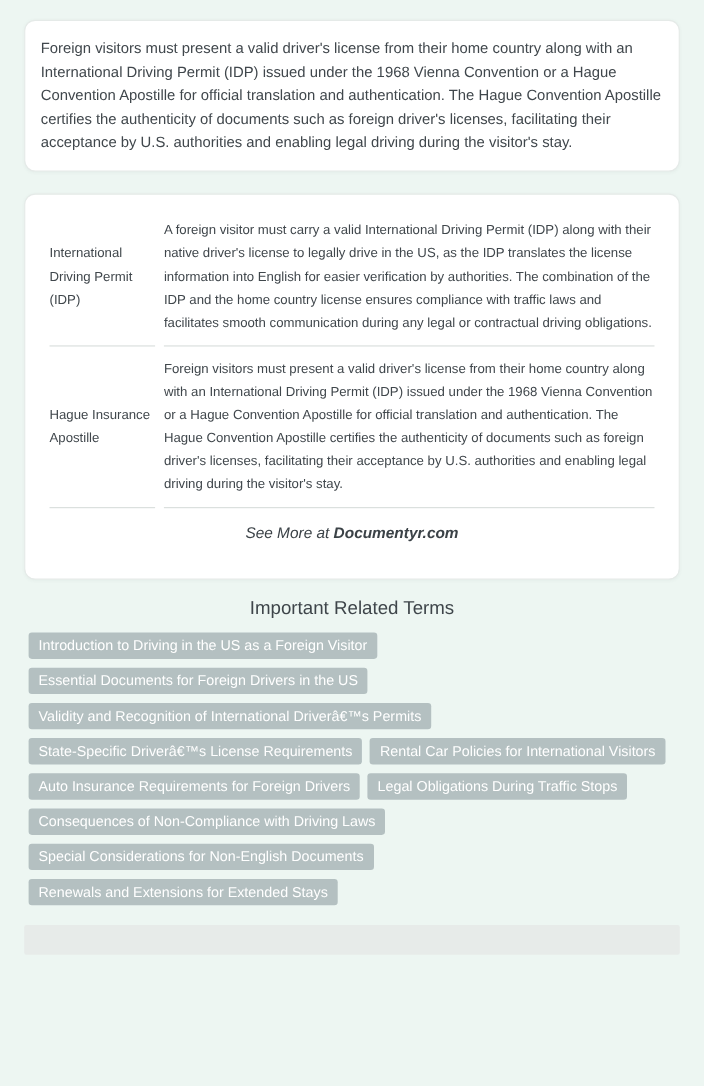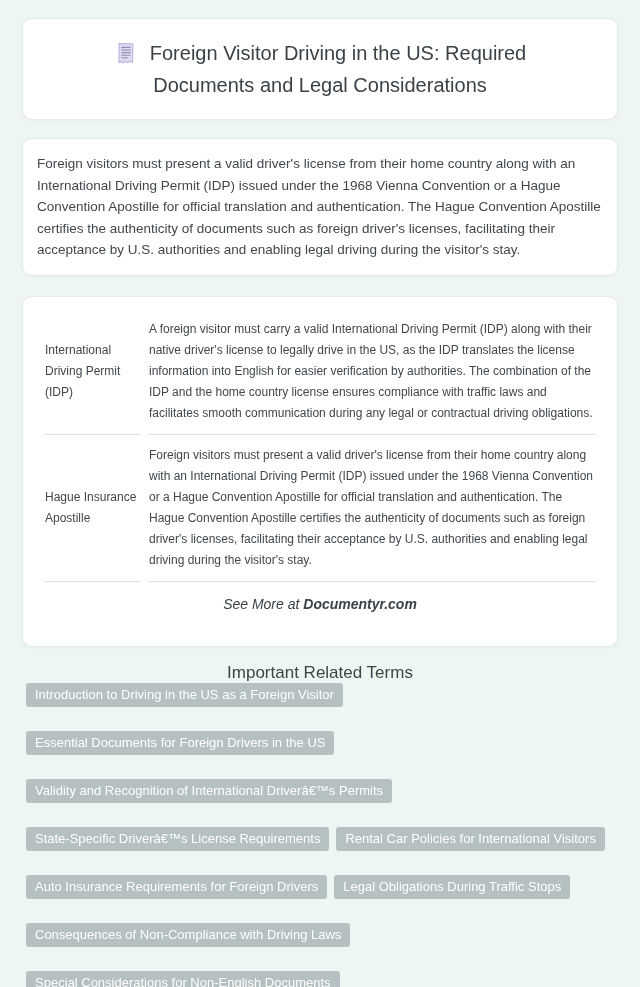"Foreign Visitor Driving in the" div.card { html: <div> <div> <svg> <path></path> <g> <line></line> <line></line> <line></line> <line></line> <line></line> </g> </svg><span>Foreign Visitor Driving in the US: Required Documents and Legal Considerations</span> </div> </div> -> none }
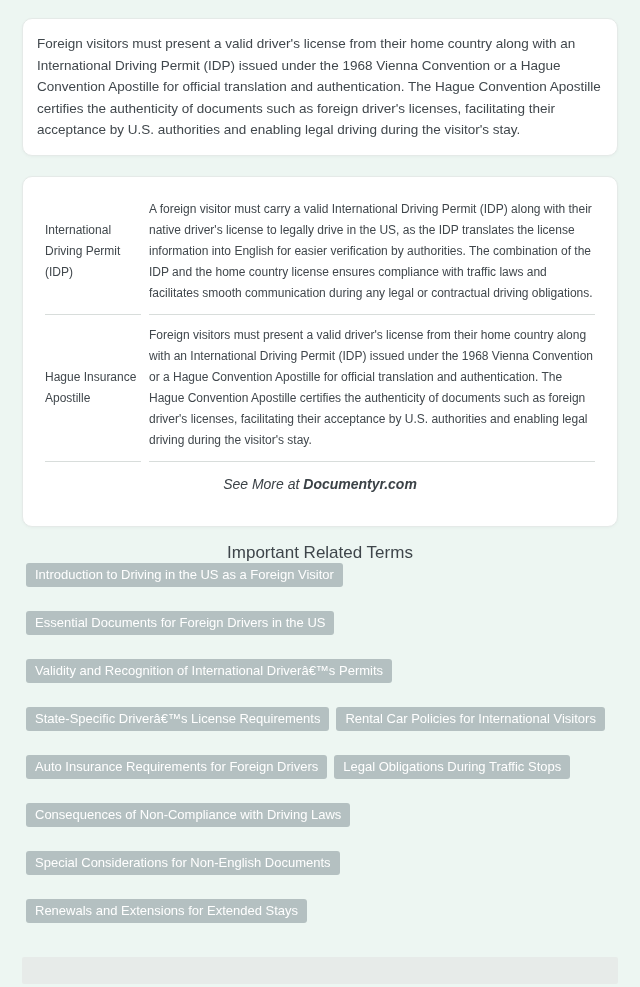"Important Related Terms" .related-heading { margin: 16px 0 0 -> 16px 0 12px }
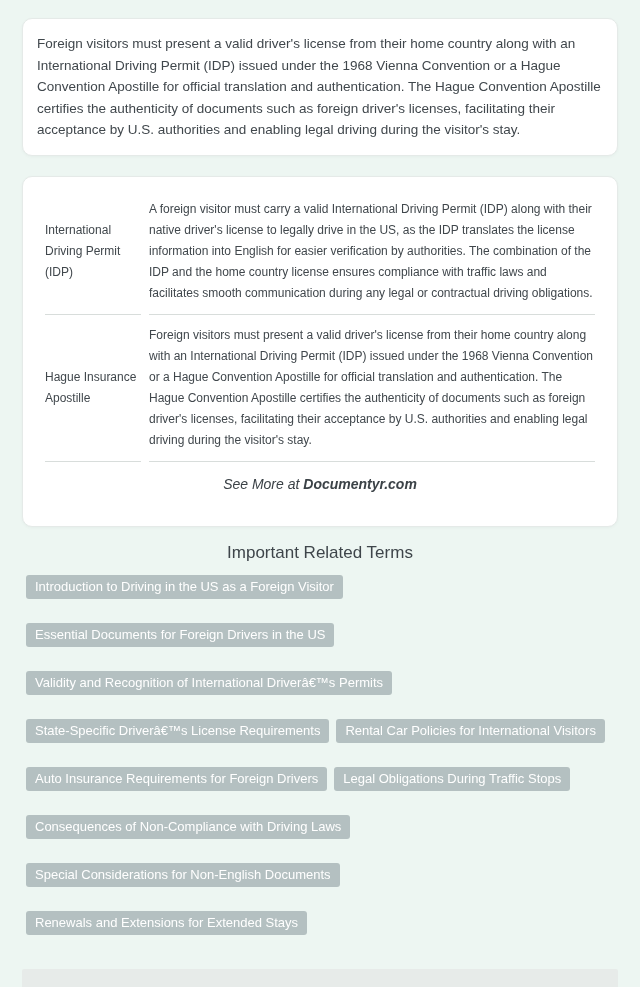"Introduction to Driving in the" .tag { margin: 0 7px 24px 0 -> 0 7px 8px 0 }
